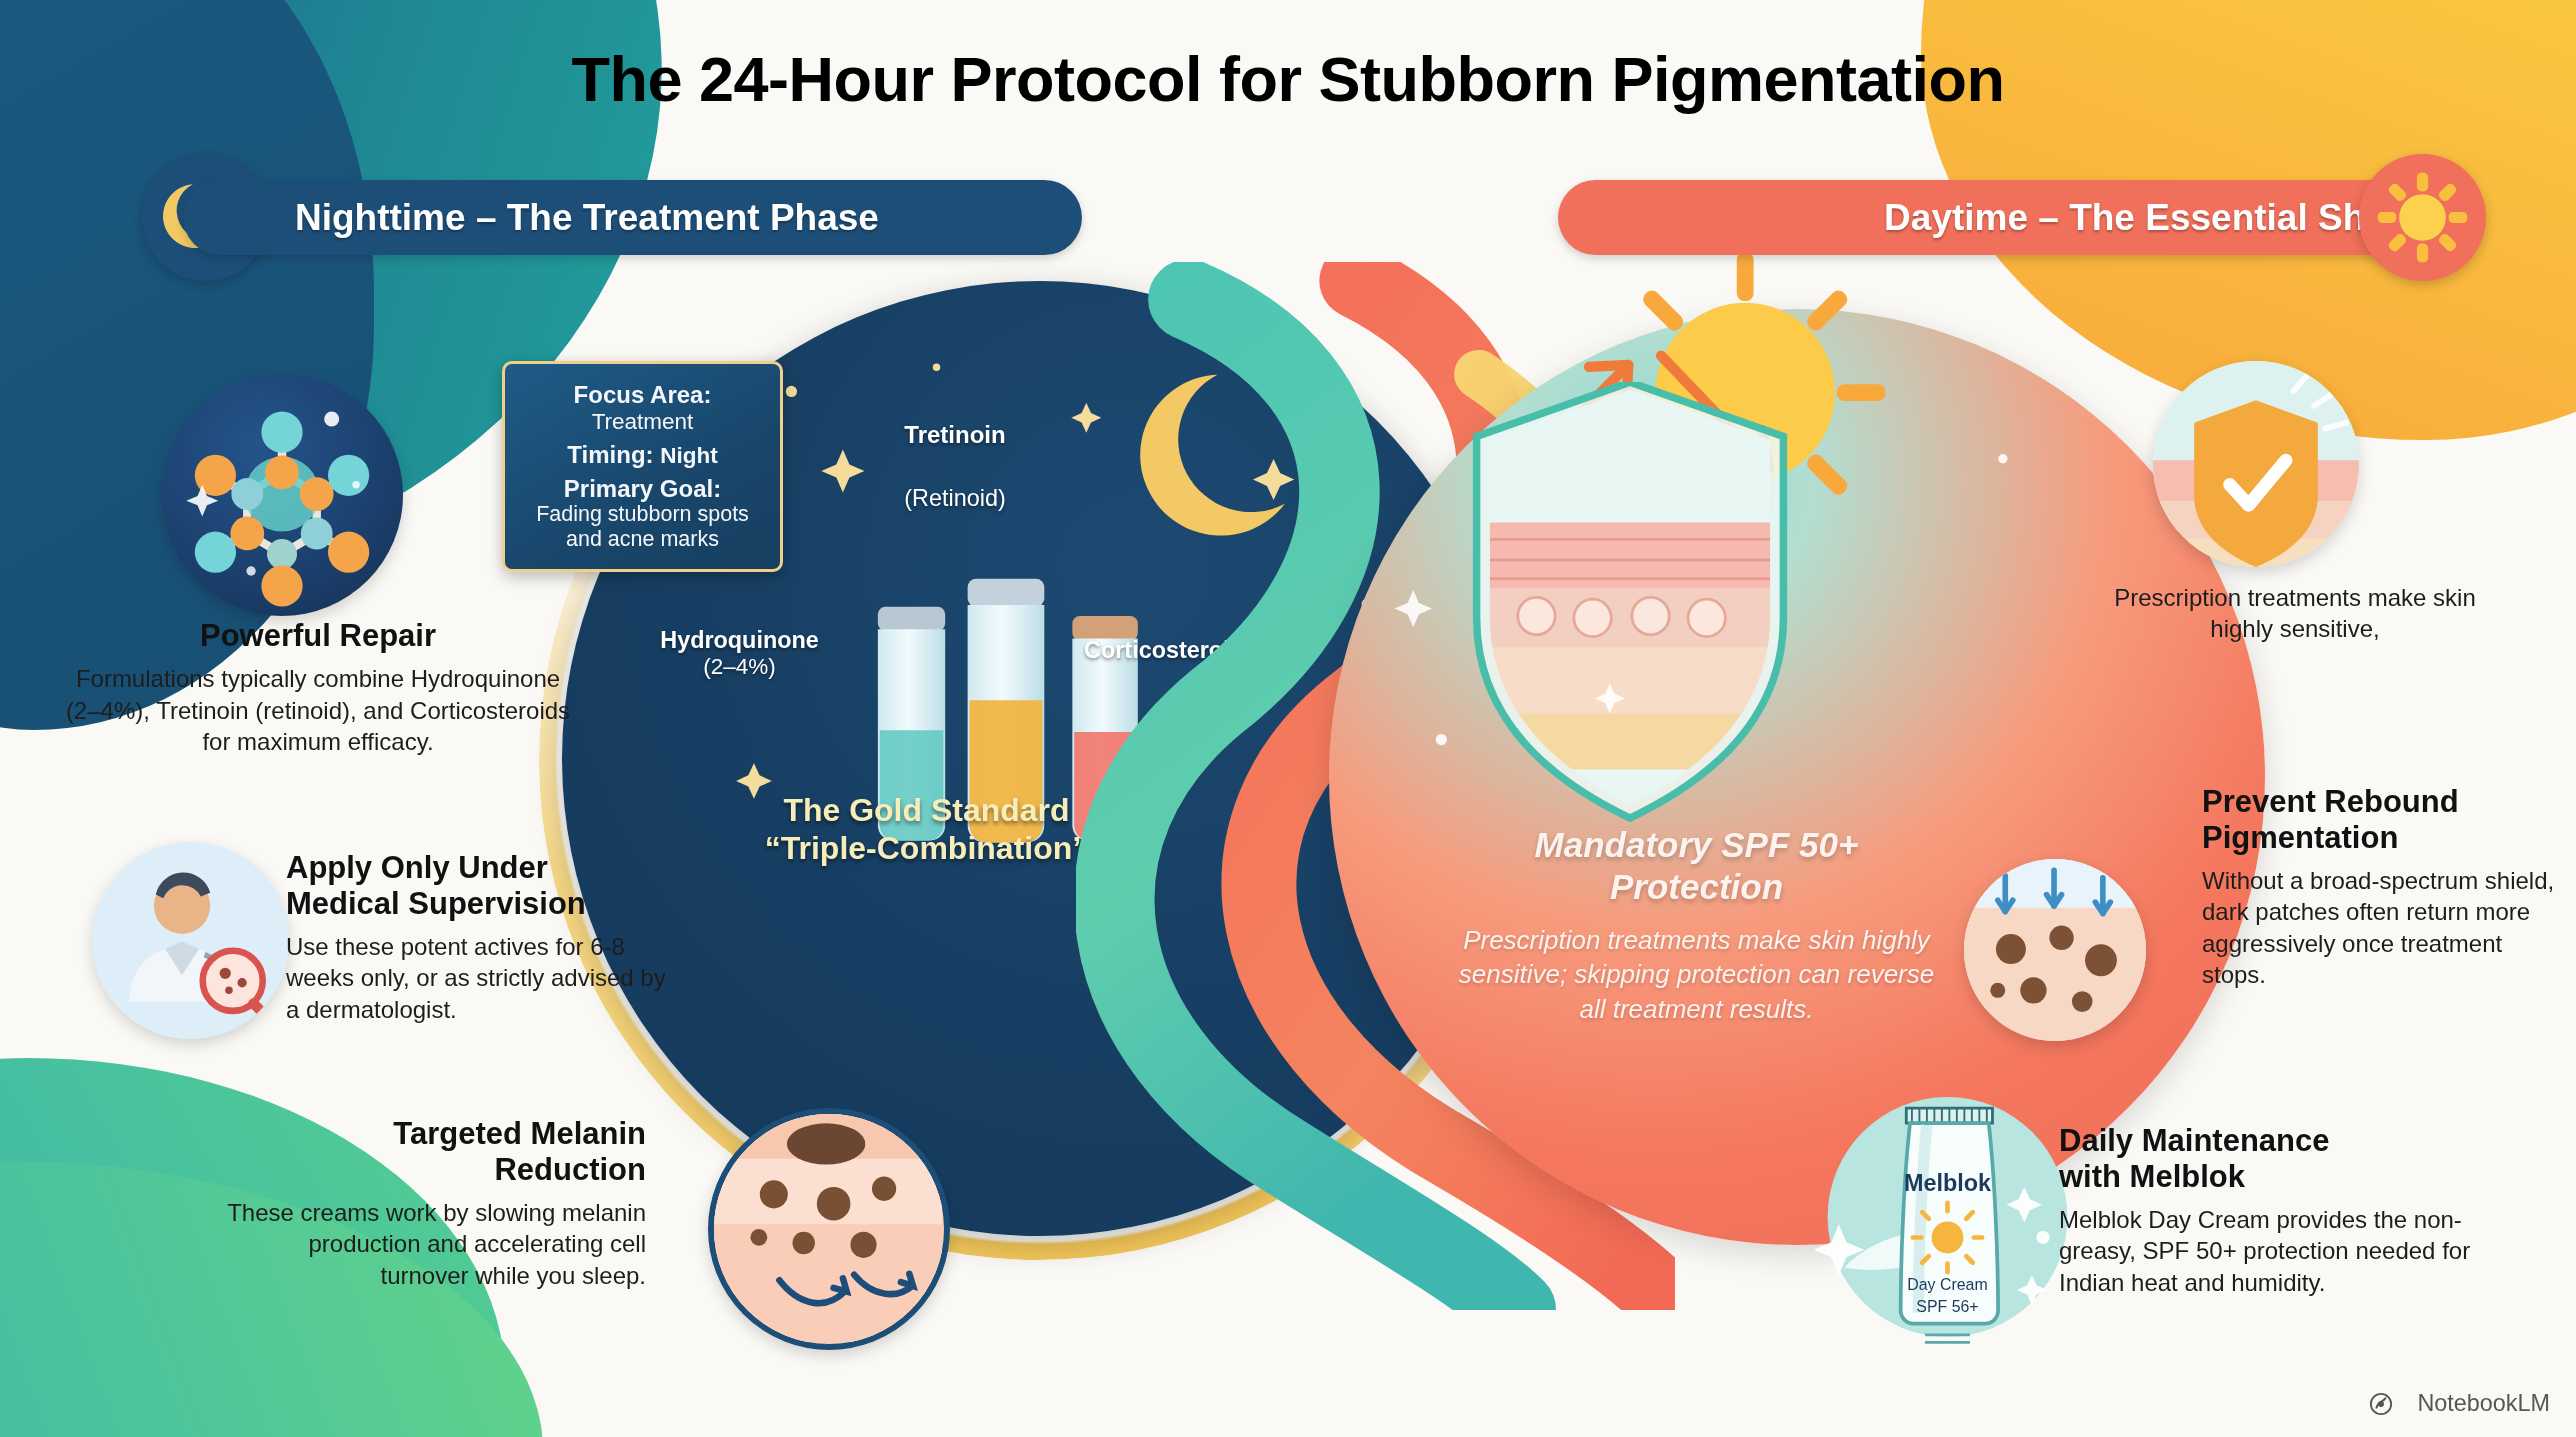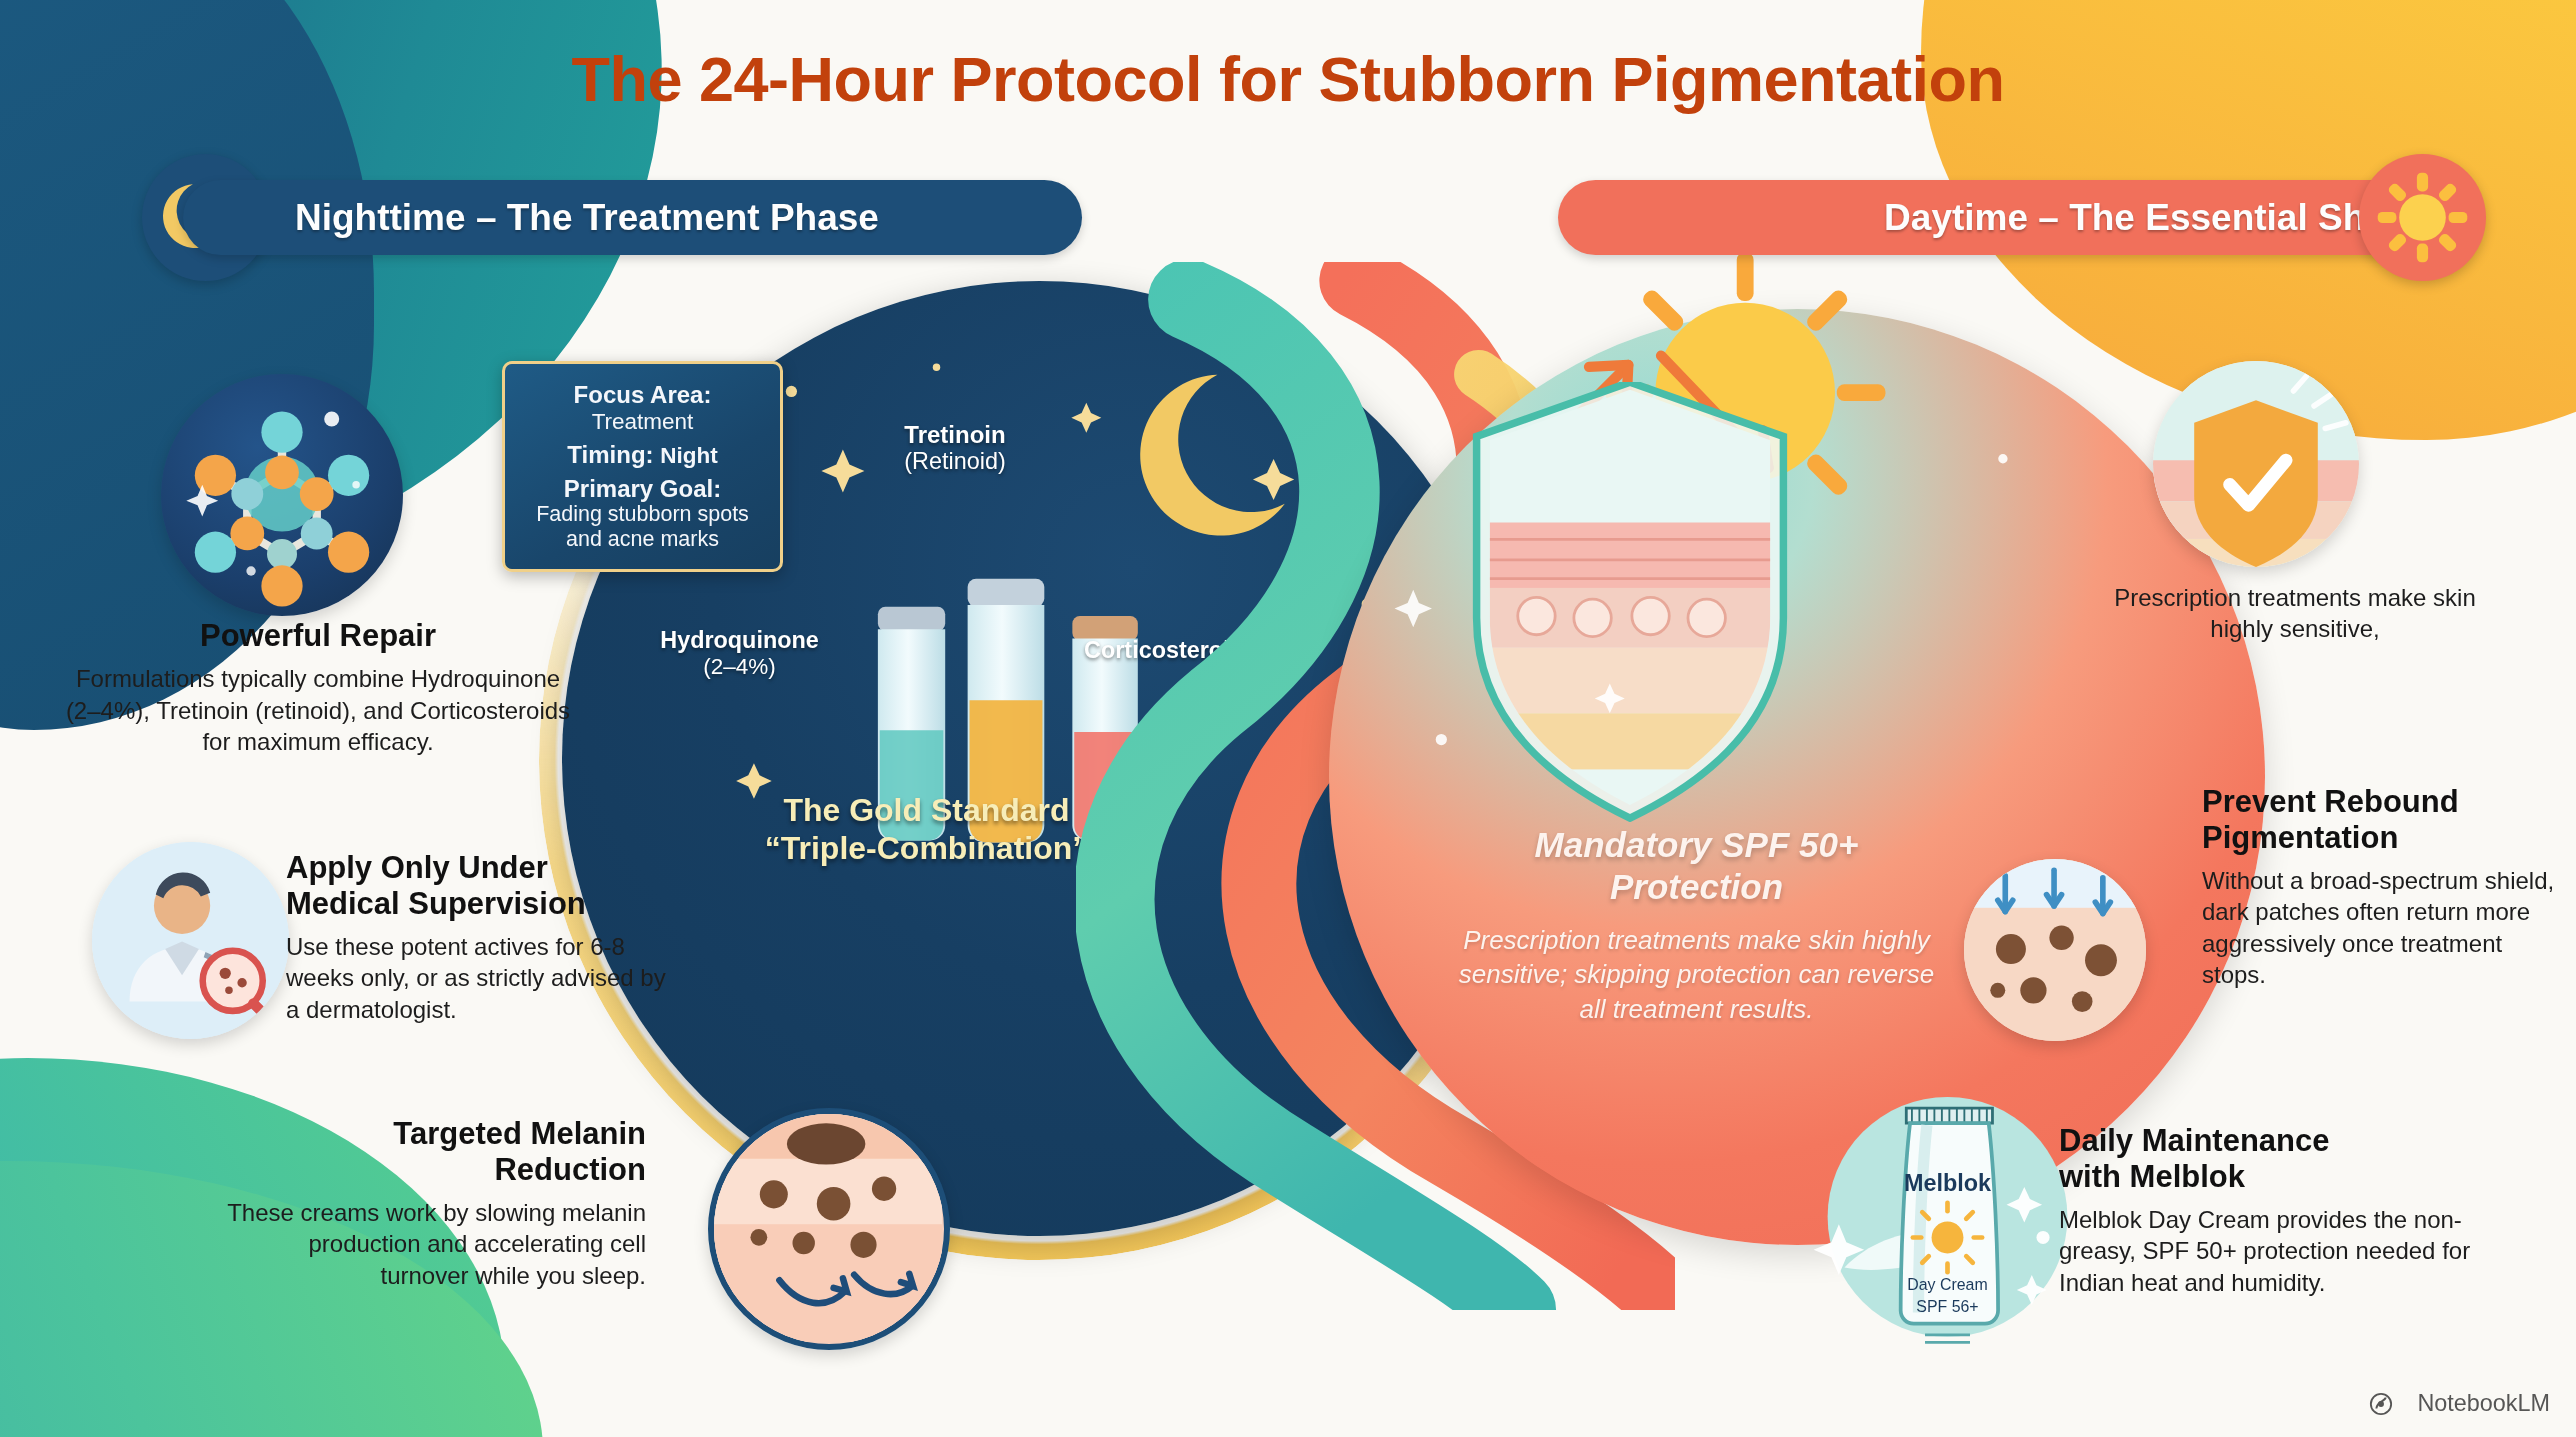"The 24-Hour Protocol for Stubborn" #page-title { color: #c2410c -> #000000 }
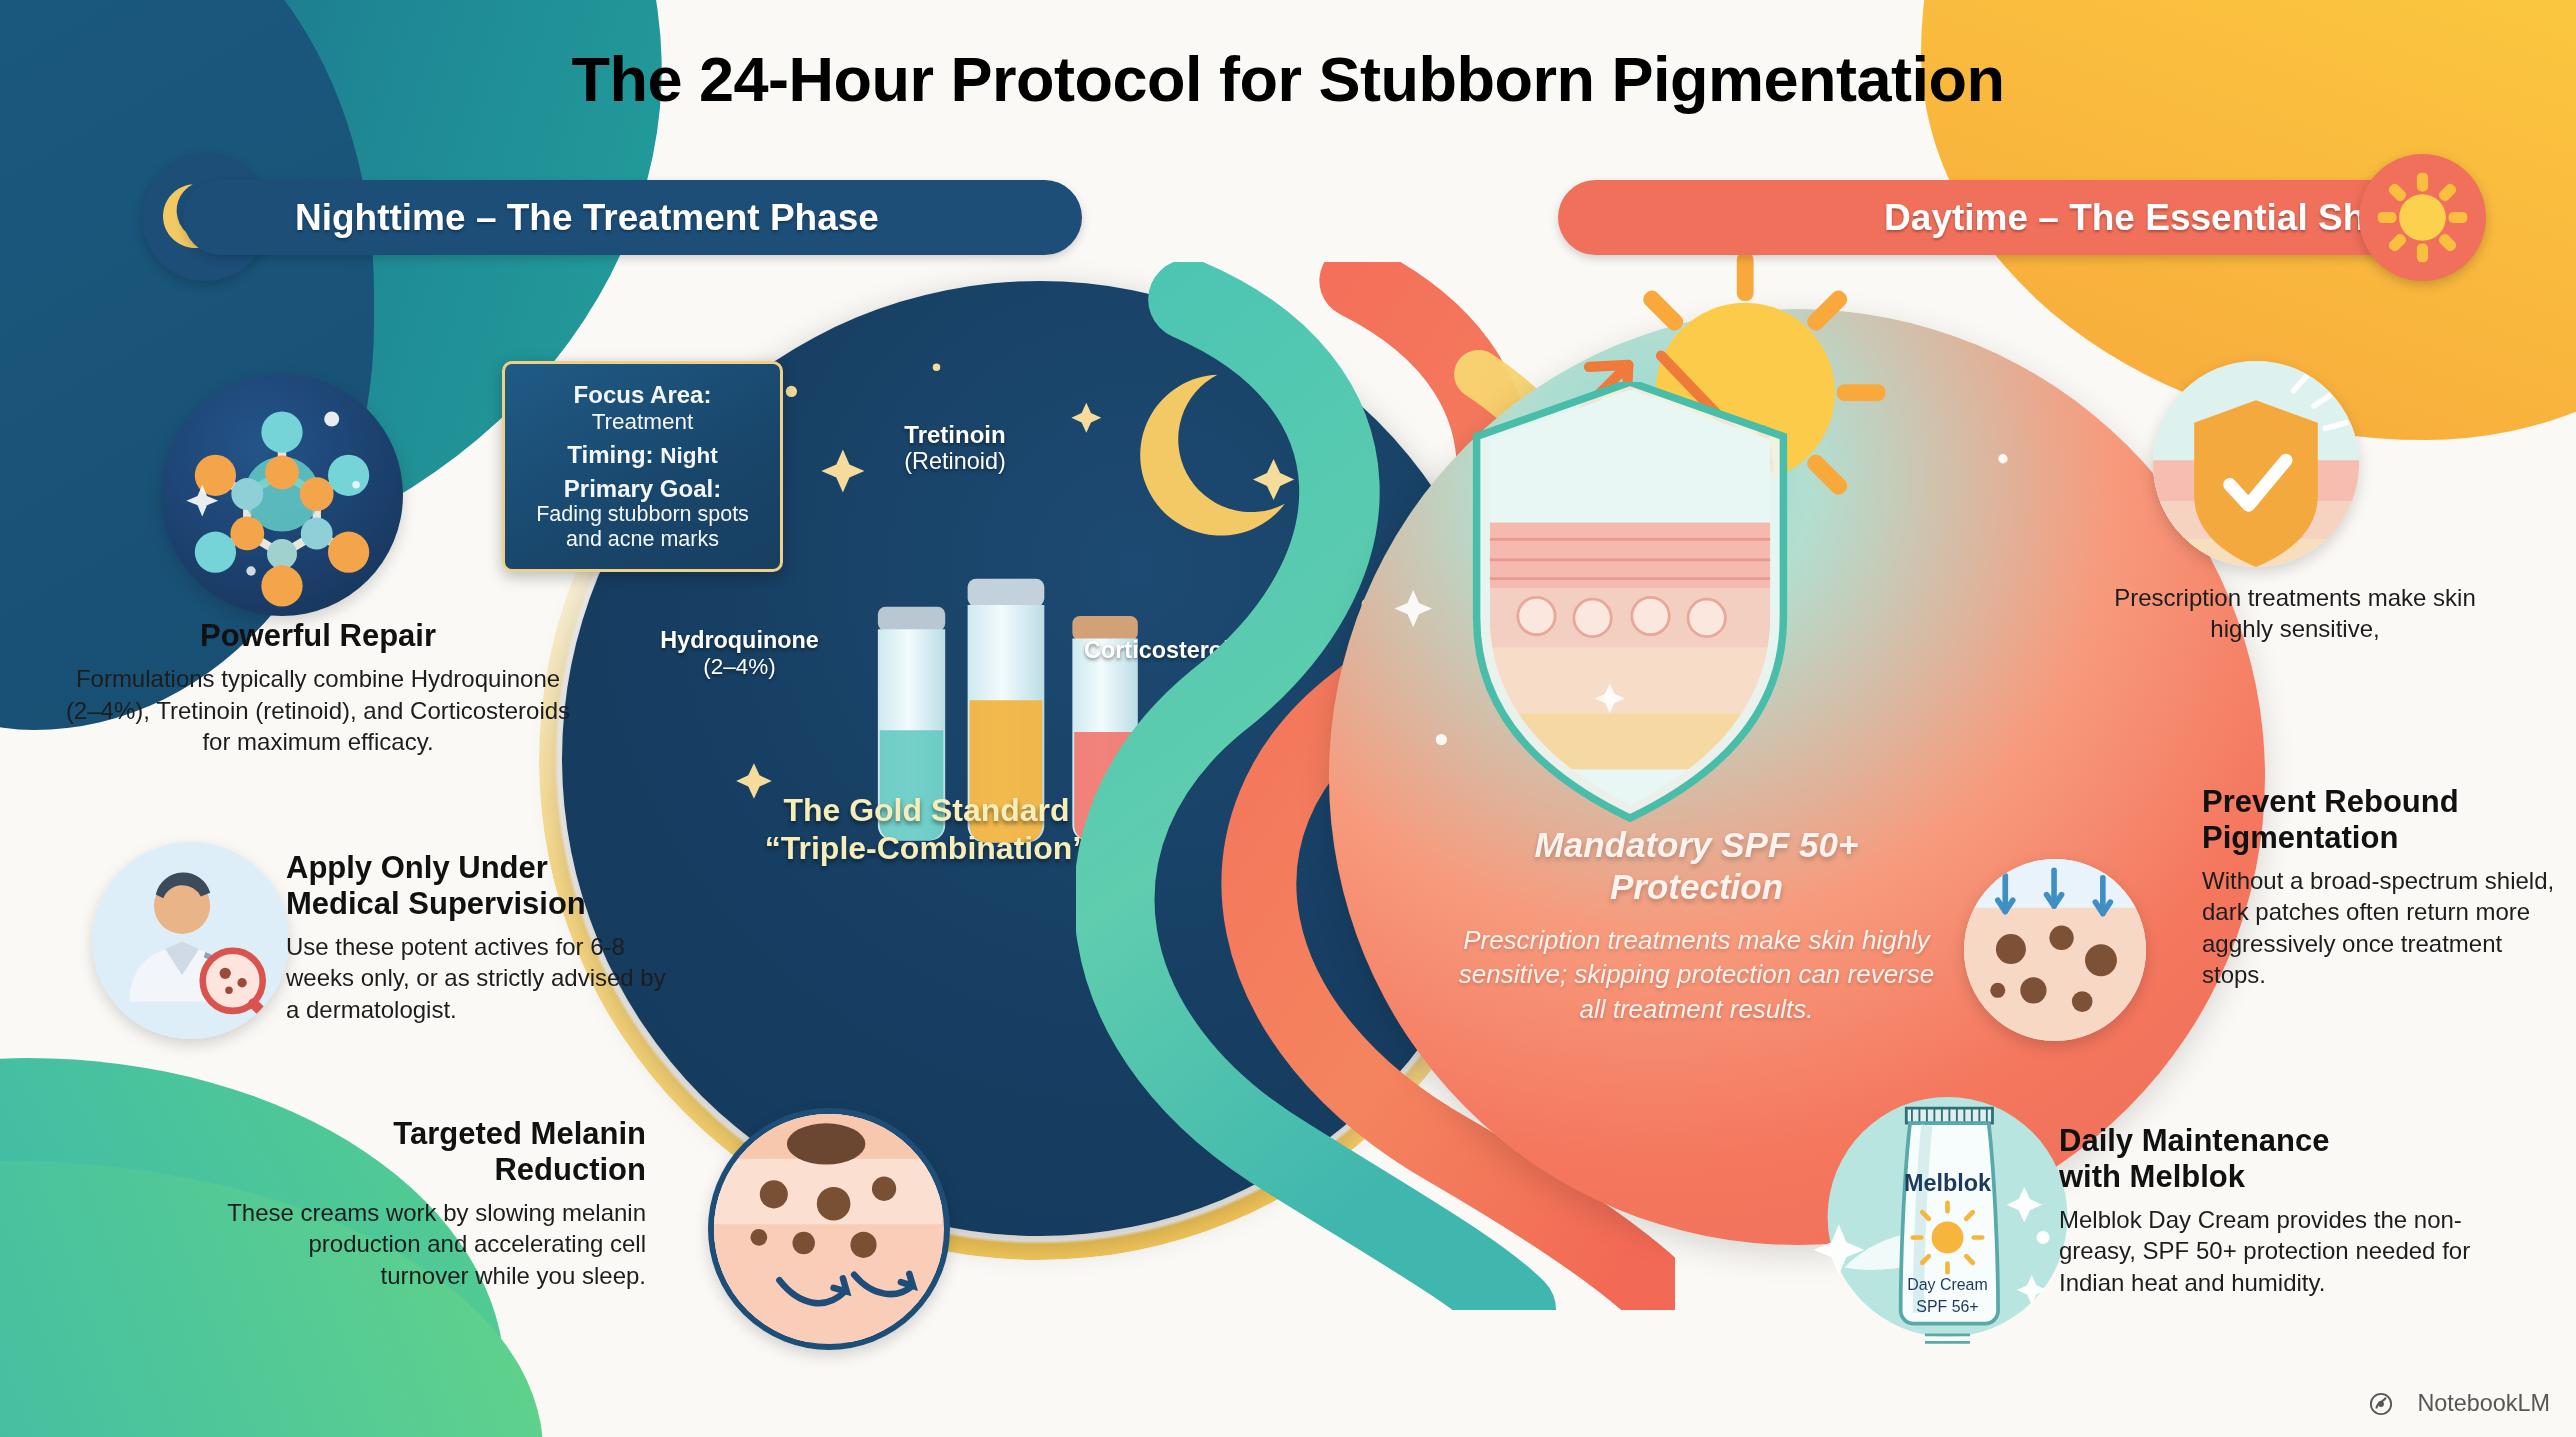"(Retinoid)" #label-tretinoin .sub { margin-top: none -> 37px }
